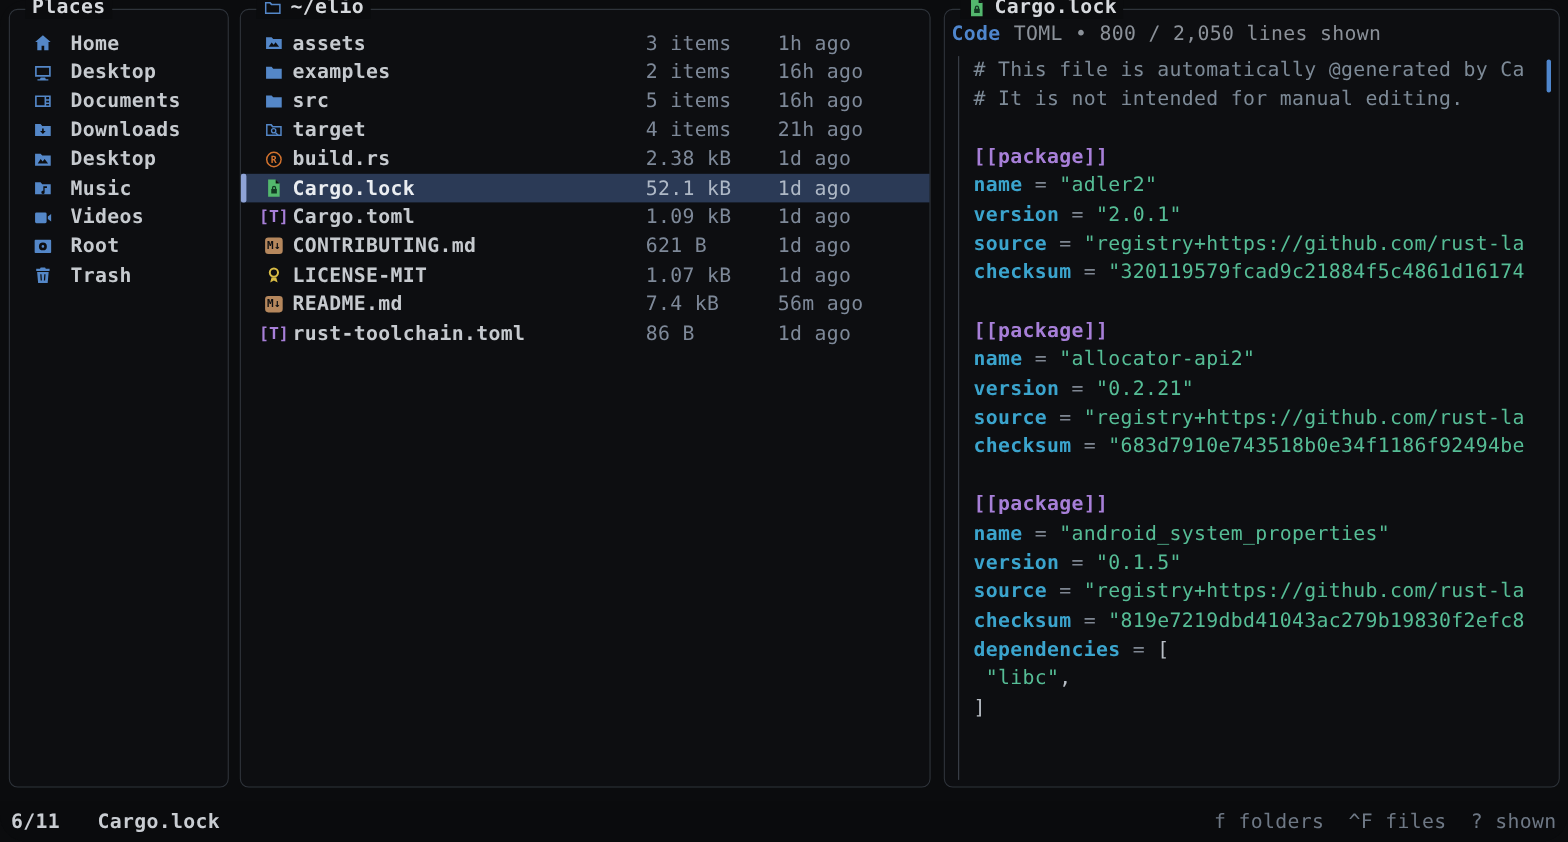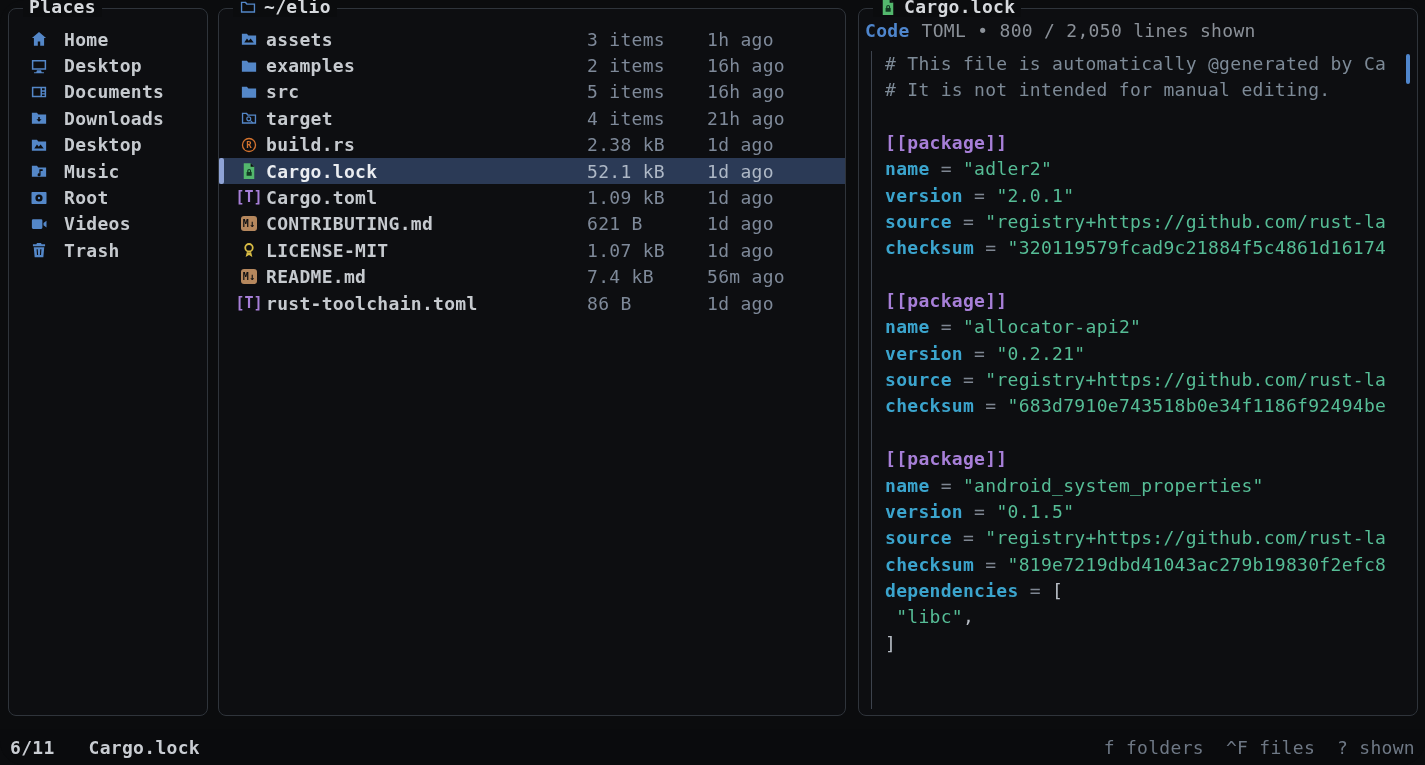"Root" div.place-row { order: before "Videos" -> after "Videos" }
